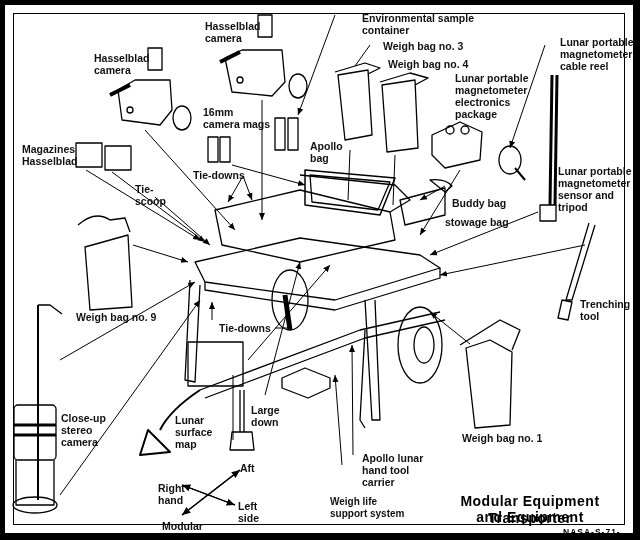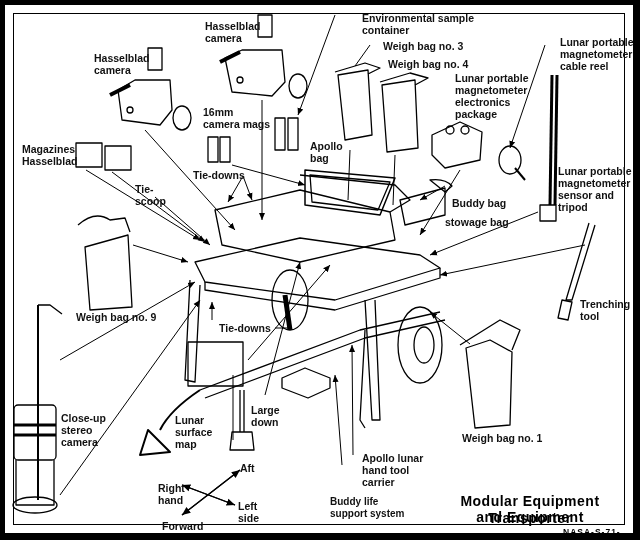"Buddy life" div.lbl { text: Buddy -> Weigh }
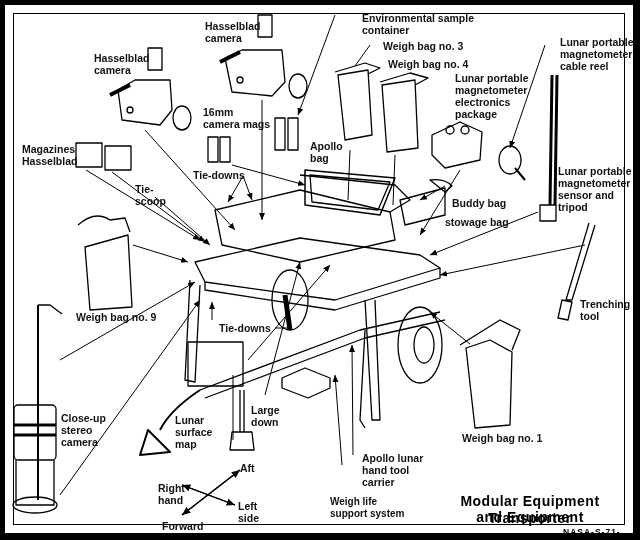"Forward" div.lbl { text: Forward -> Modular }
